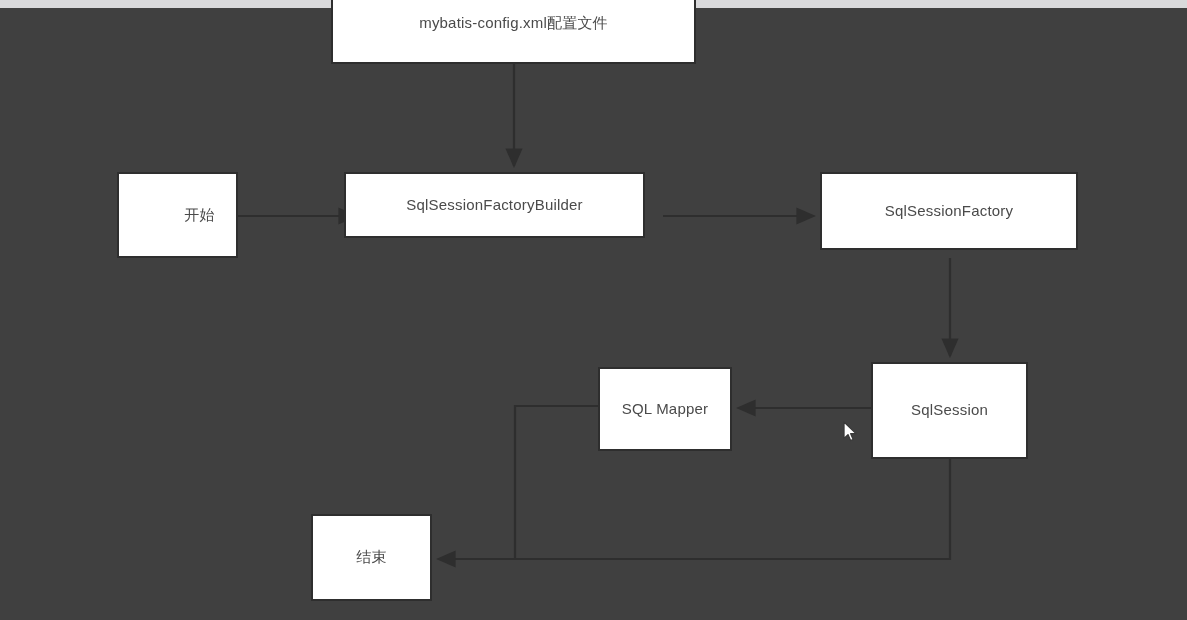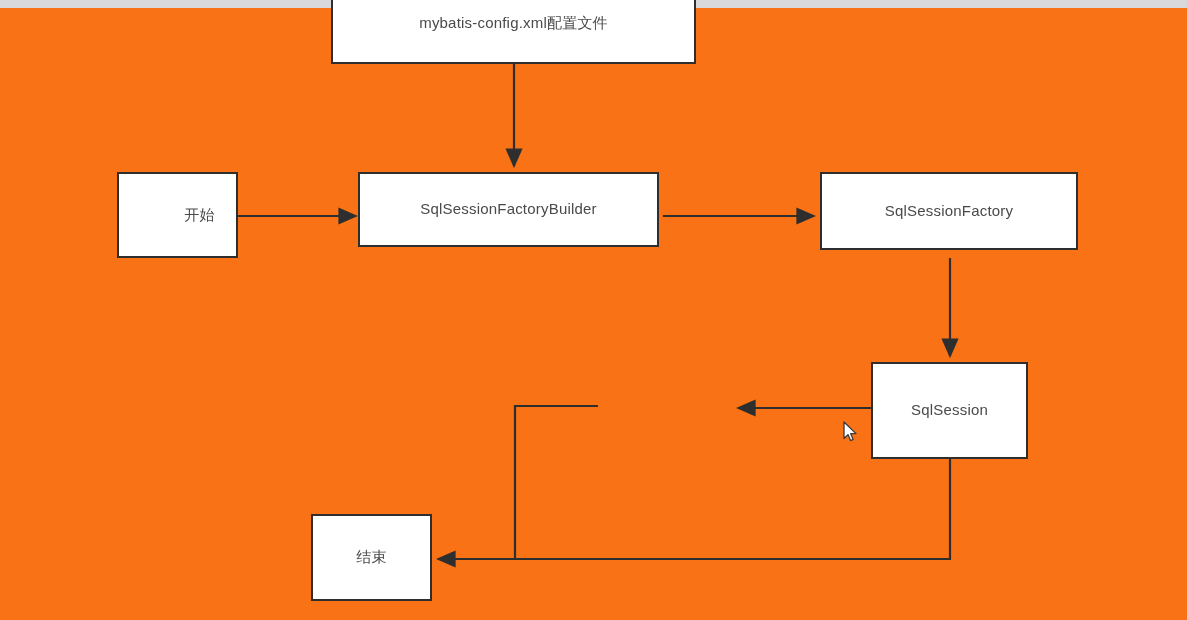"mybatis-config.xml配置文件" #canvas { background: #f97316 -> #404040 }
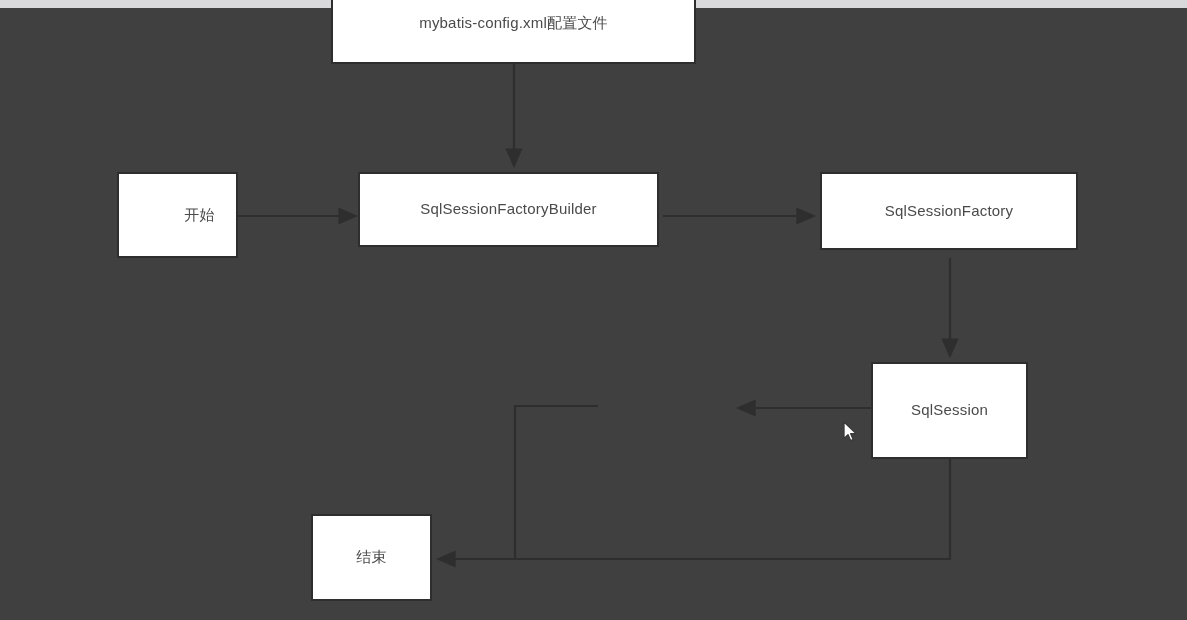"SqlSessionFactoryBuilder" .node.ssfb { height: 75px -> 66px; left: 358px -> 344px }
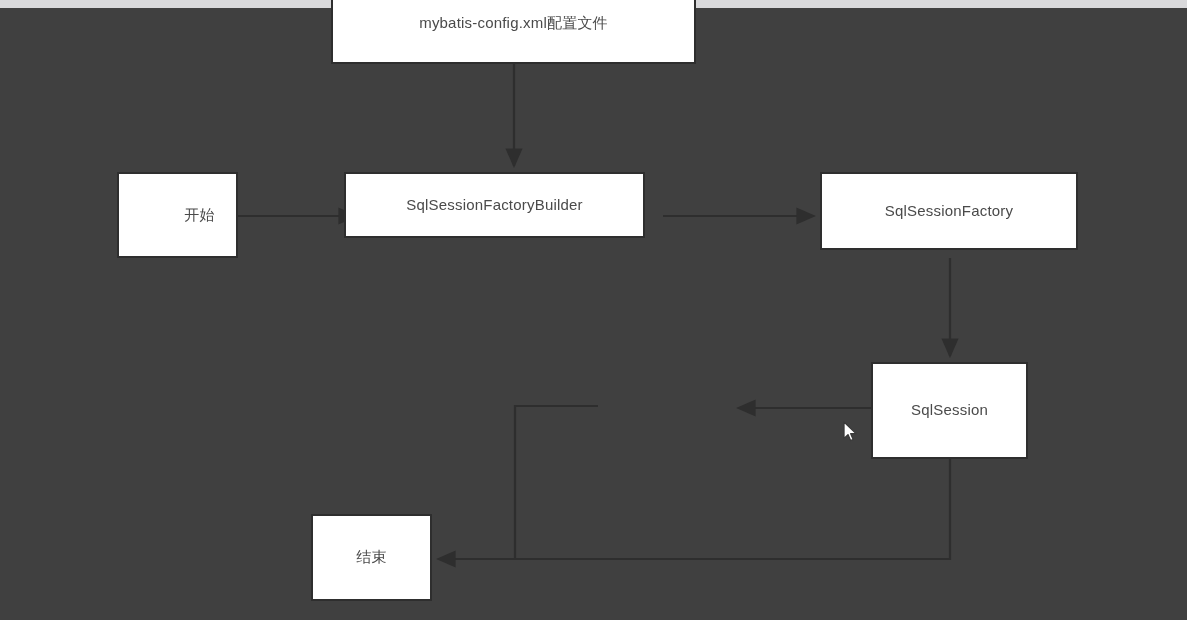"SQL Mapper" div.node { html: none -> <div> <span>SQL Mapper</span> </div> }
